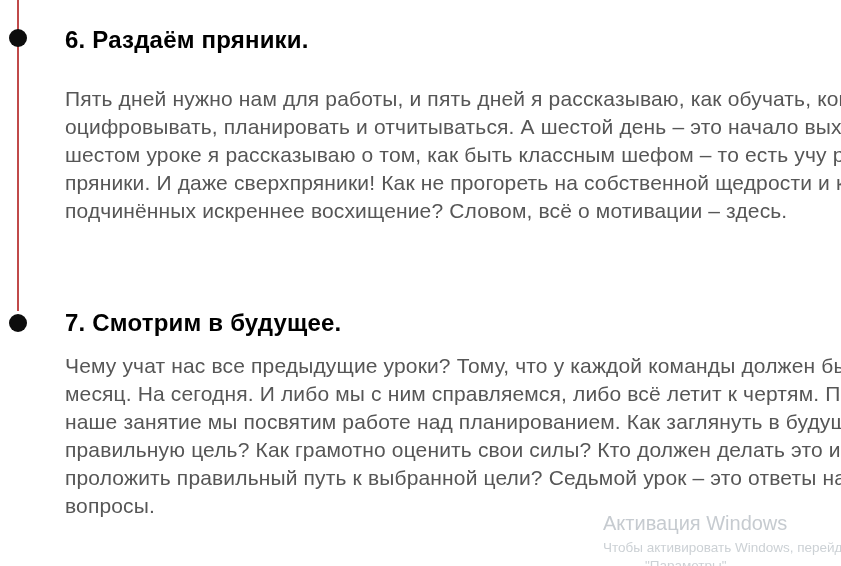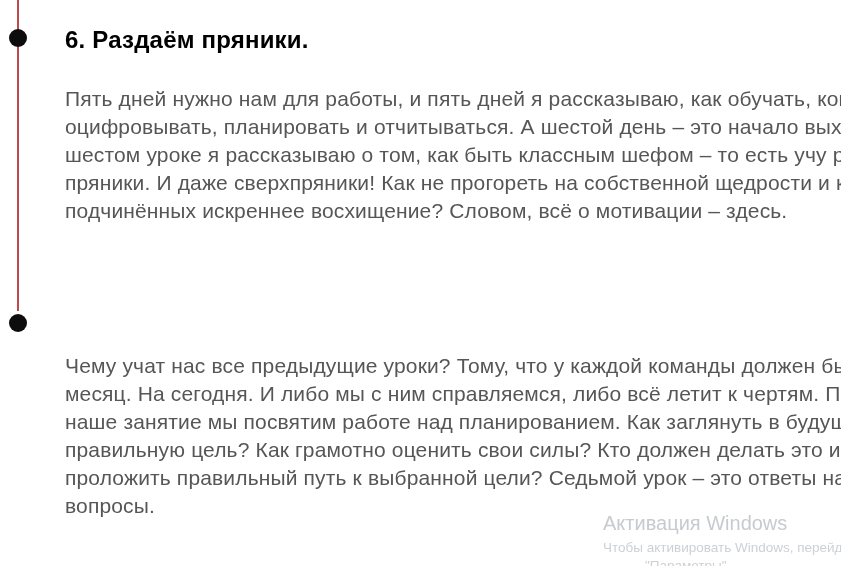"7. Смотрим в будущее." h2.section-title { html: none -> <h2>7. Смотрим в будущее.</h2> }
